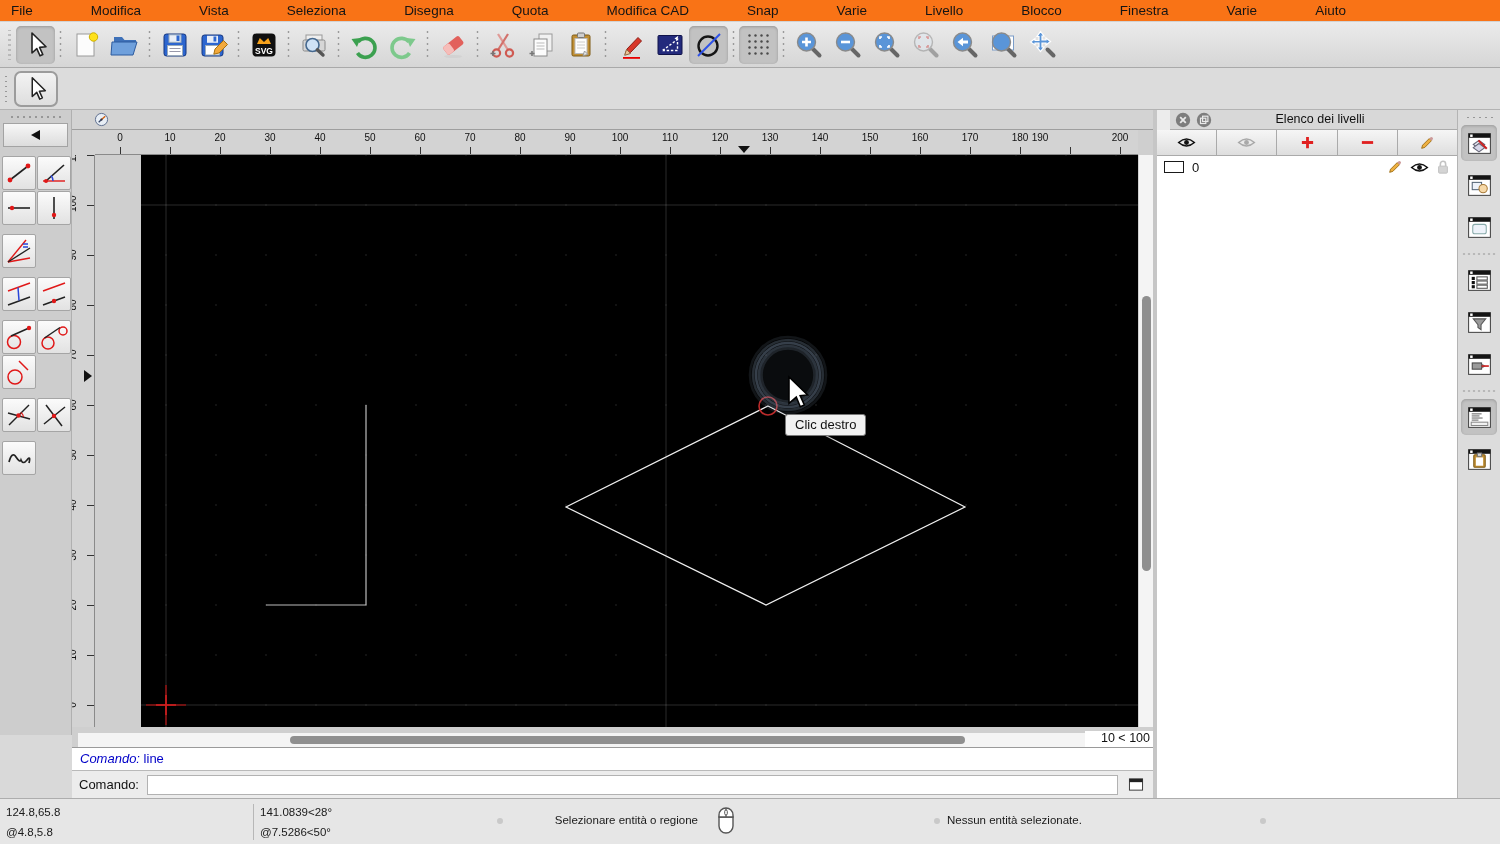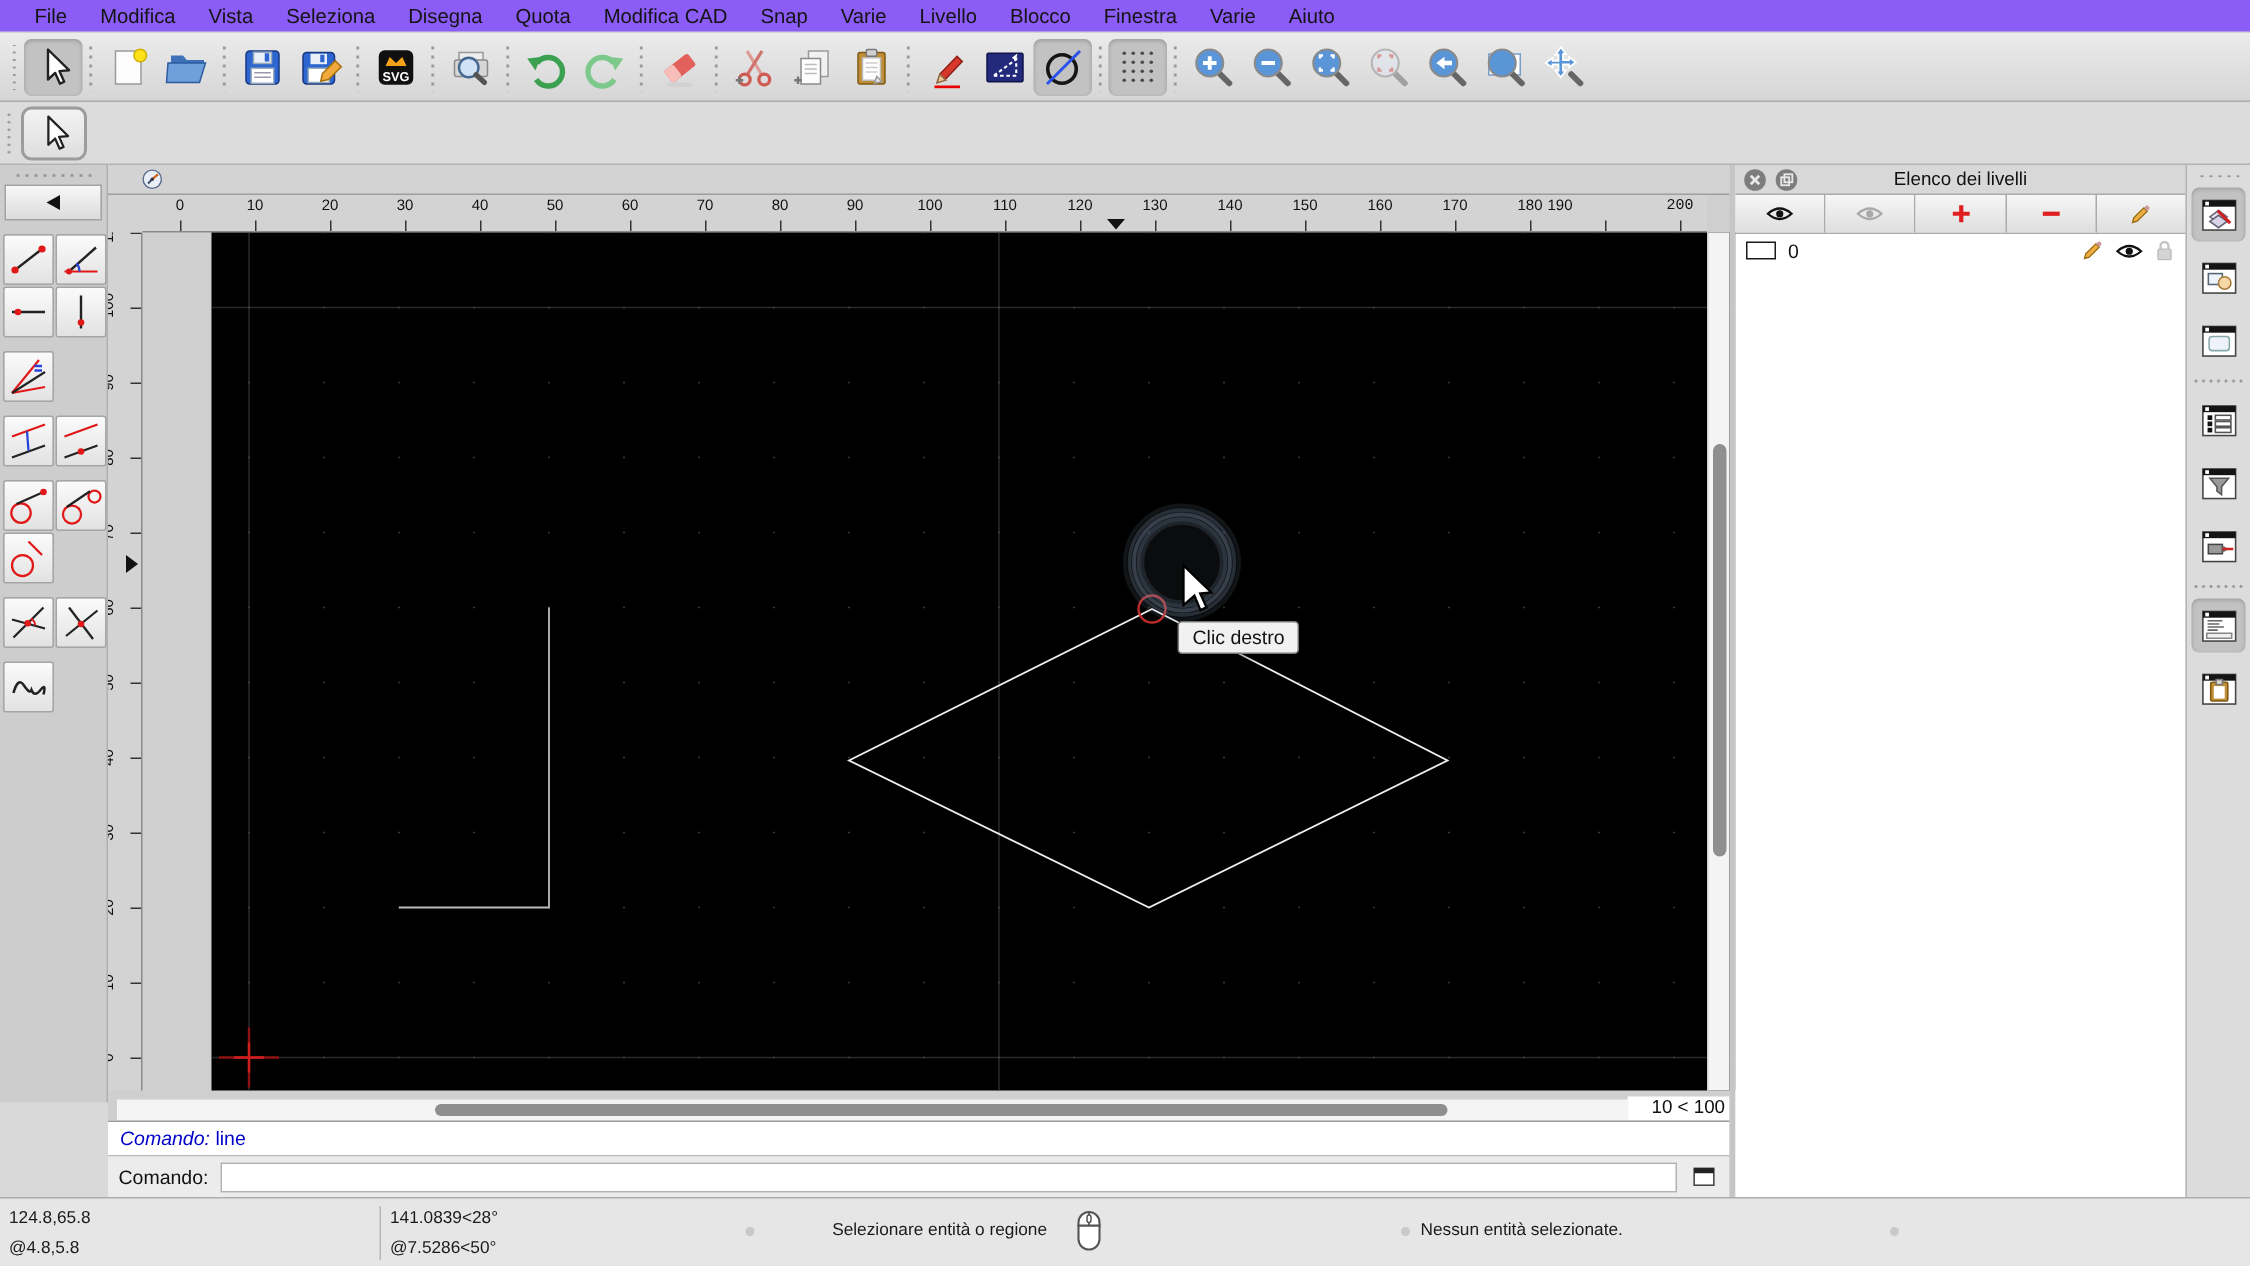"File" .menubar { background: #8b5cf6 -> #f97316; gap: none -> 36px; padding-left: 12px -> none }
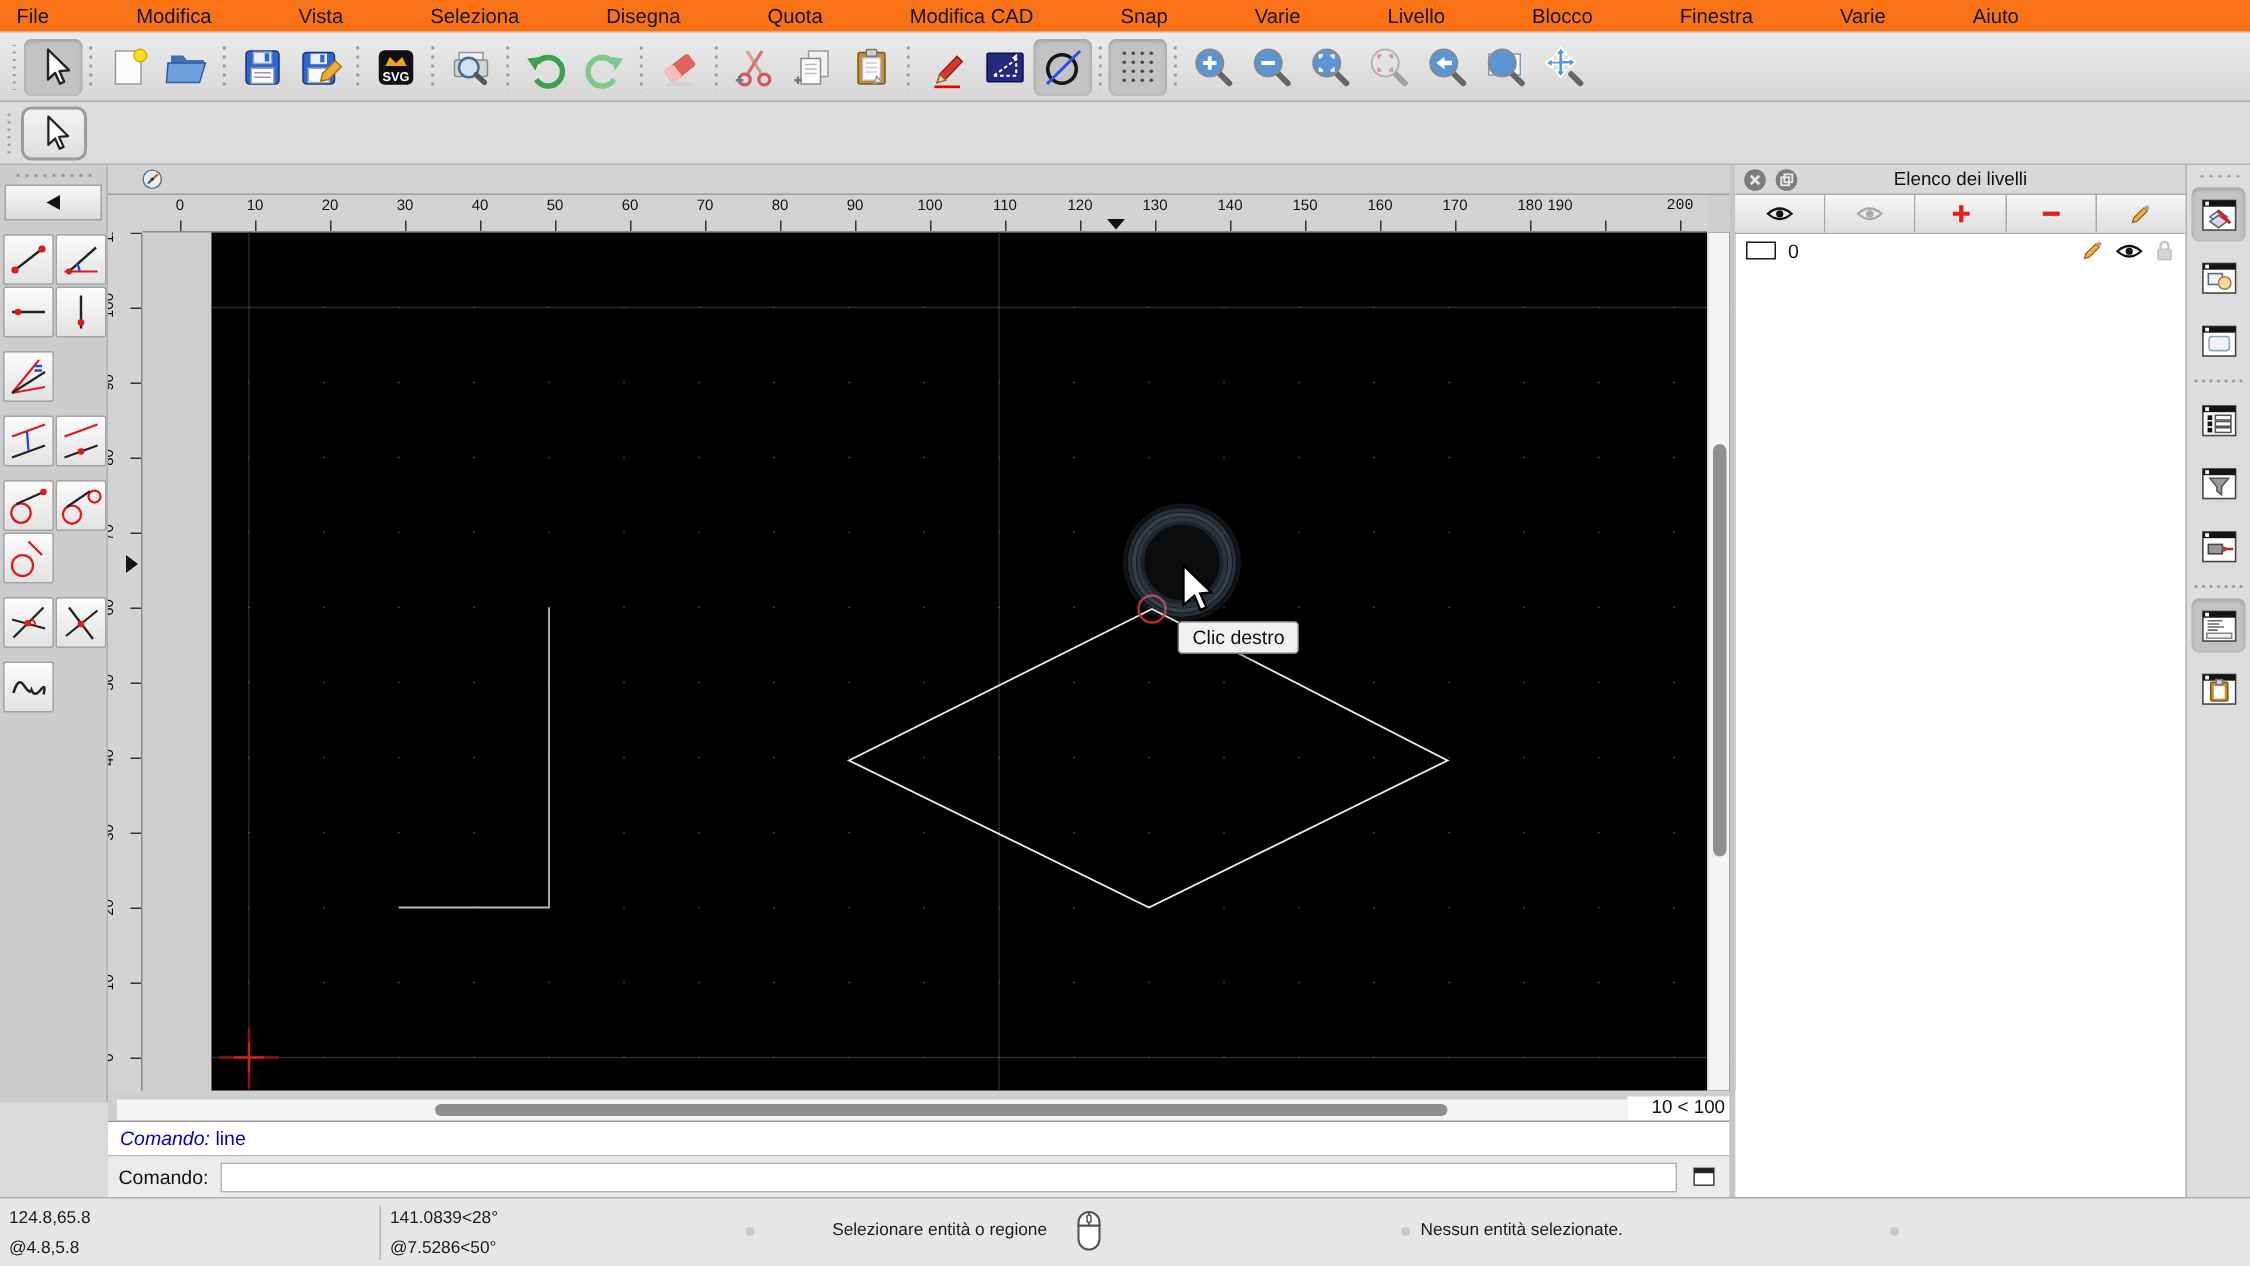"Elenco dei livelli" .panel-header { left: 0 -> 13px }
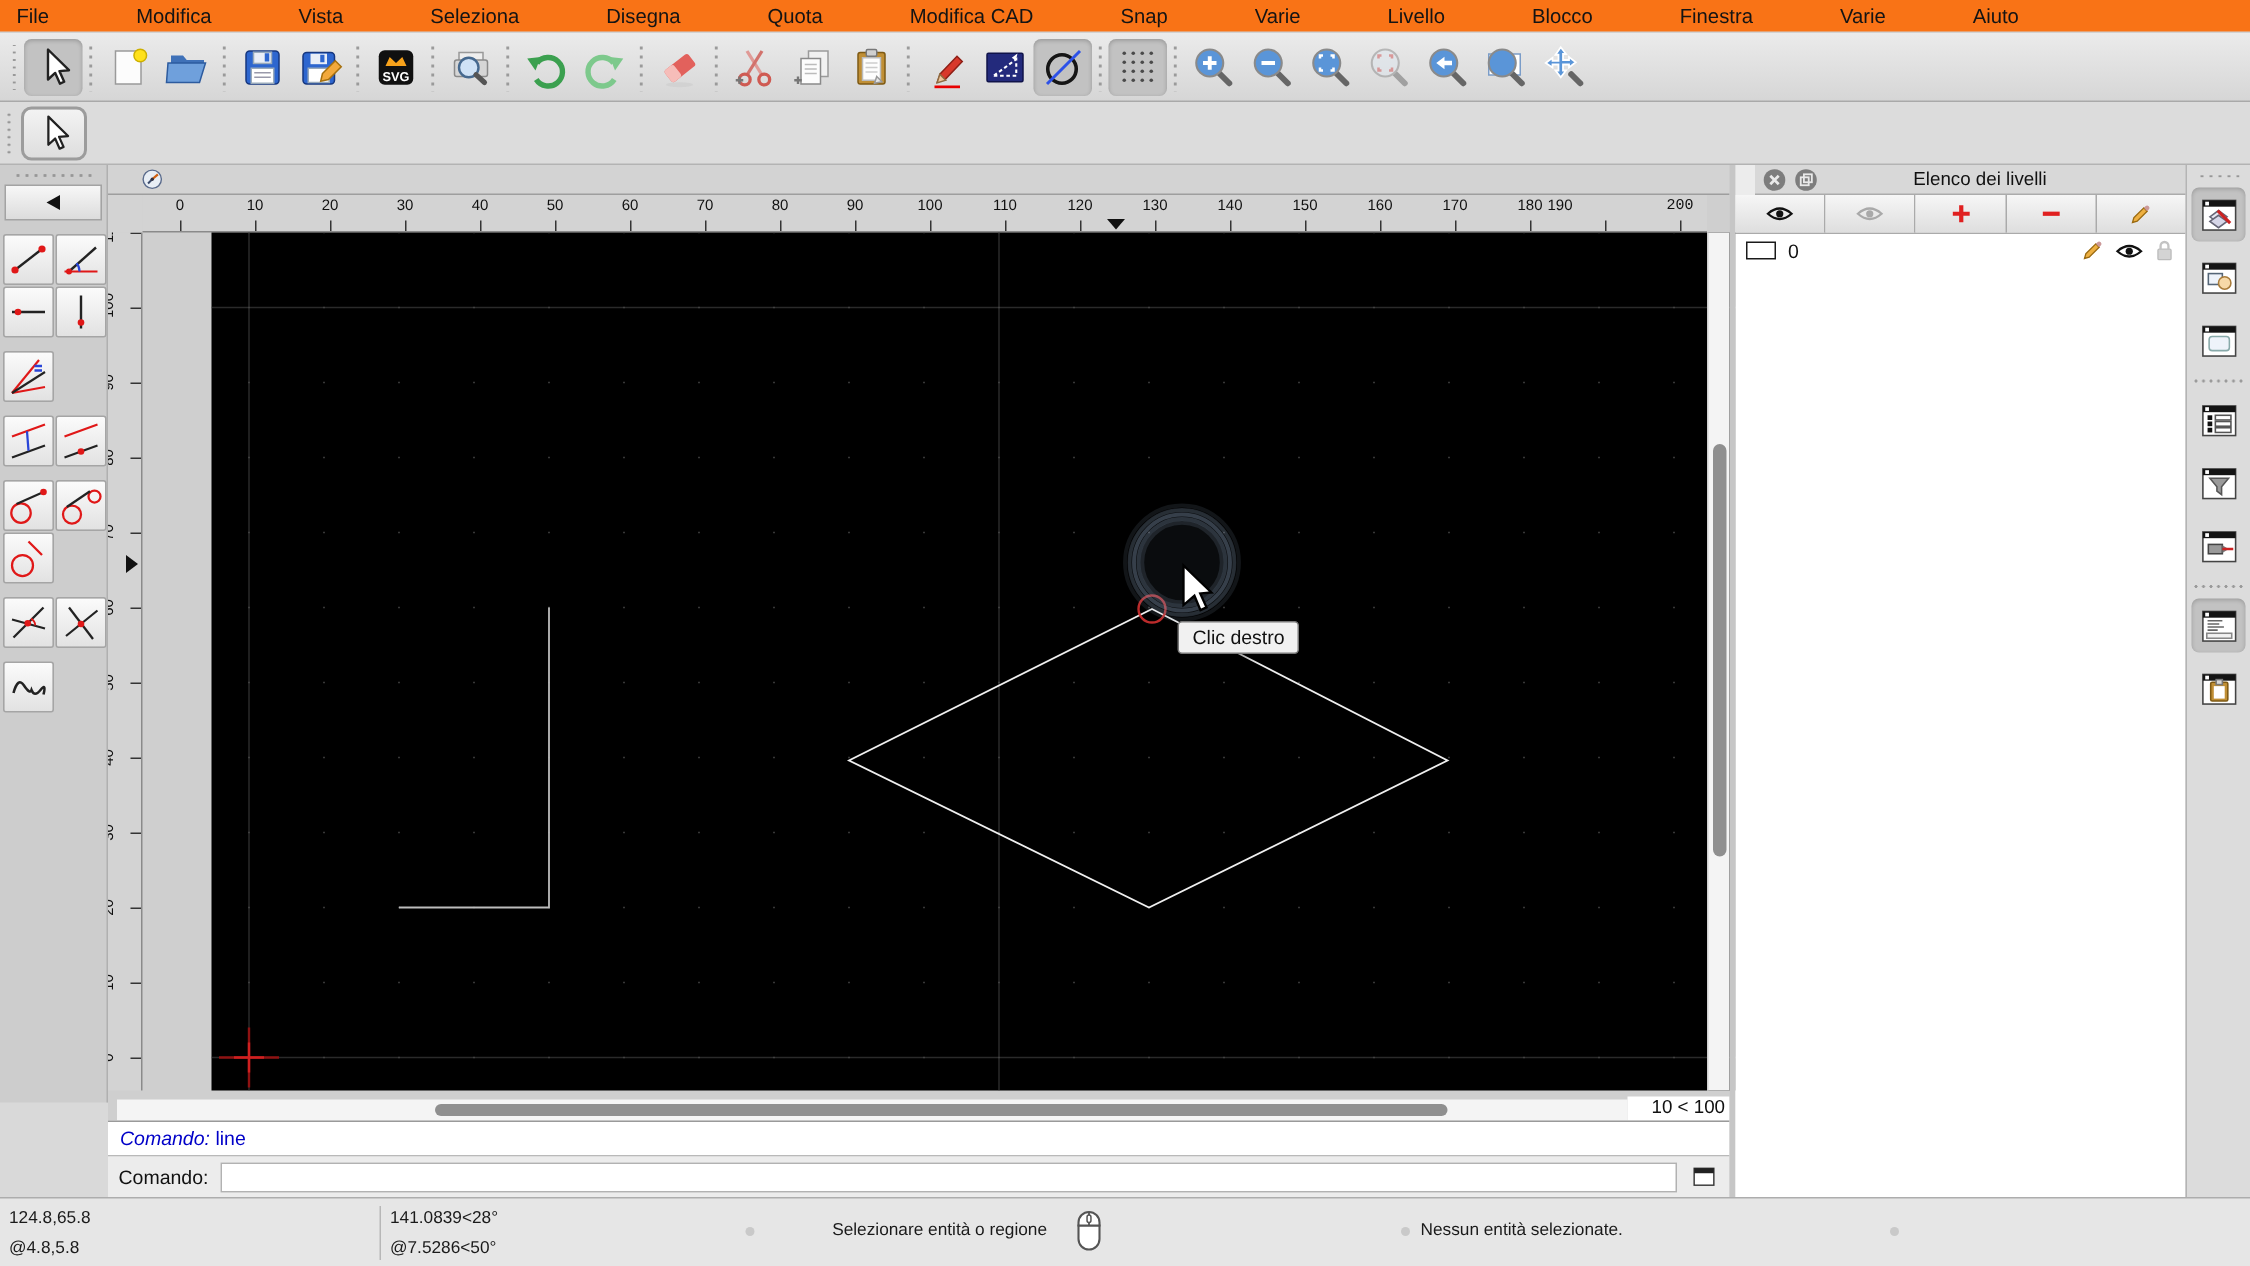"200" div.h-lbl { font-family: Liberation Mono, monospace -> none }
